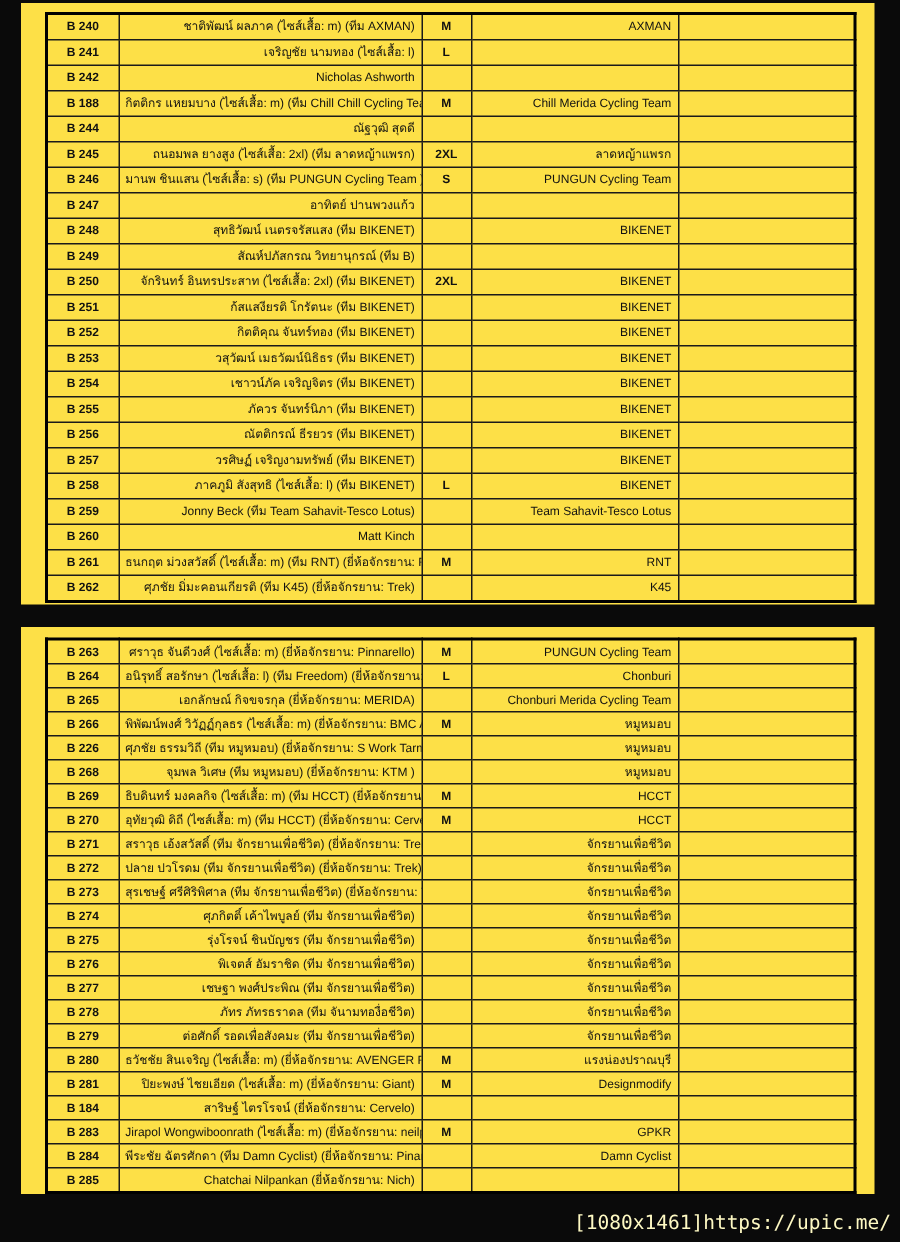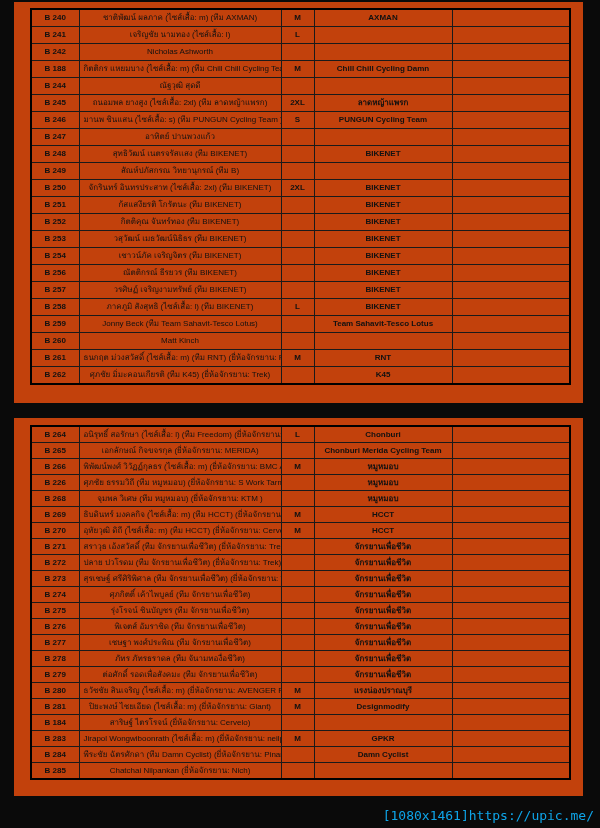"B 240" .panel { background: #c2410c -> #fde047 }
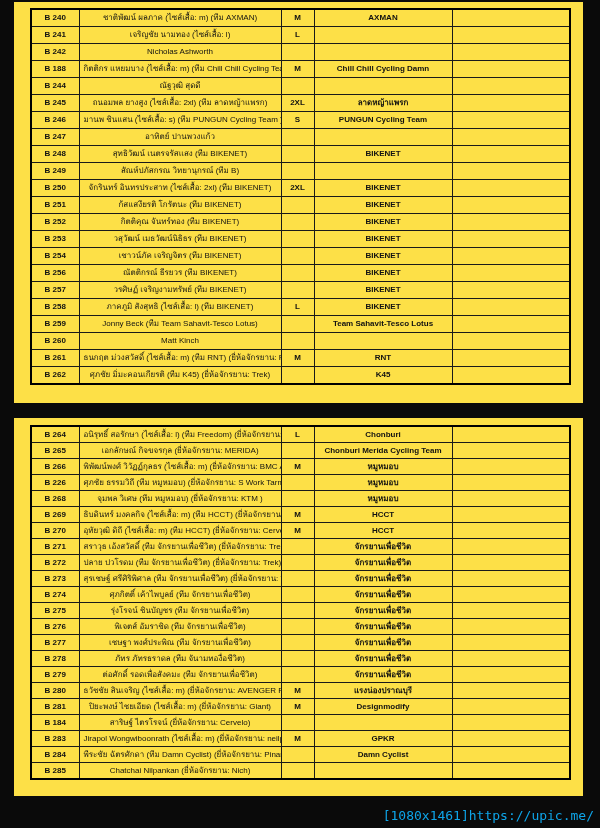"ชาติพัฒน์ ผลภาค (ไซส์เสื้อ: m) (ทีม" td.cell-name { text-align: center -> right }
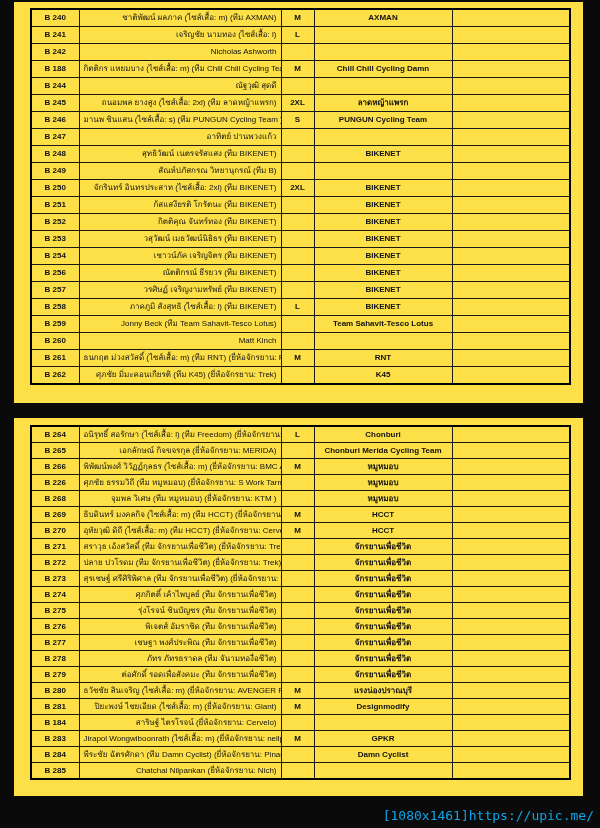"AXMAN" td.cell-team { font-weight: bold -> normal; text-align: center -> right }
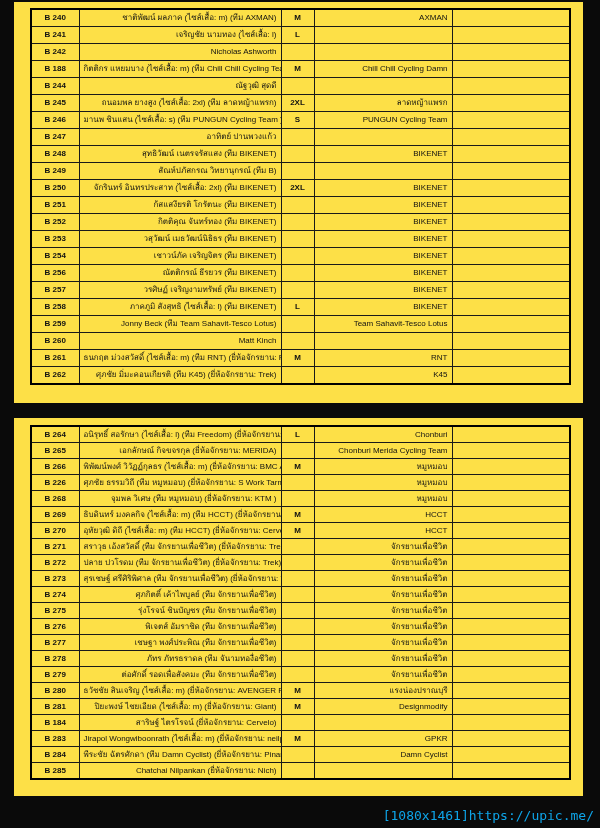"Chill Chill Cycling Damn" td.cell-team { text: Chill Cycling Damn -> Merida Cycling Team }
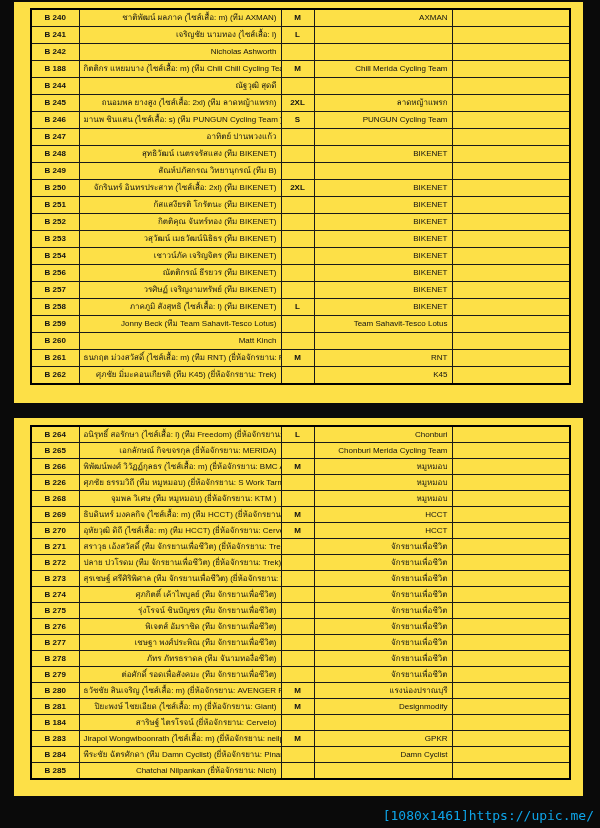"B 255" tr { html: none -> <tr> <td>B 255</td> <td>ภัควร จันทร์นิภา (ทีม BIKENET)</td> <td></td> <td>BIKENET</td> <td></td> </tr> }
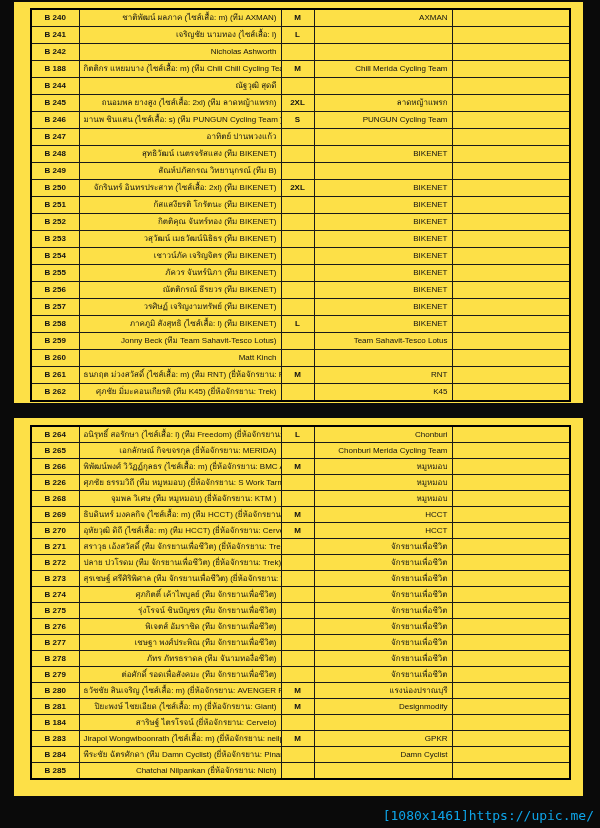"B 263" tr { html: none -> <tr> <td>B 263</td> <td>ศราวุธ จันดีวงศ์ (ไซส์เสื้อ: m) (ยี่ห้อจักรยาน: Pinnarello)</td> <td>M</td> <td>PUNGUN Cycling Team</td> <td></td> </tr> }
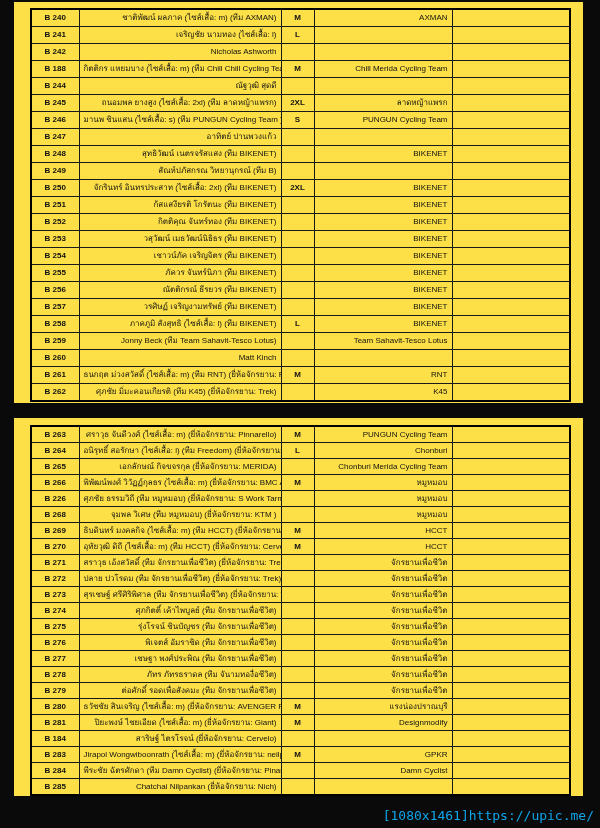"[1080x1461]https://upic.me/" .watermark { color: #0ea5e9 -> #fef9c3 }
